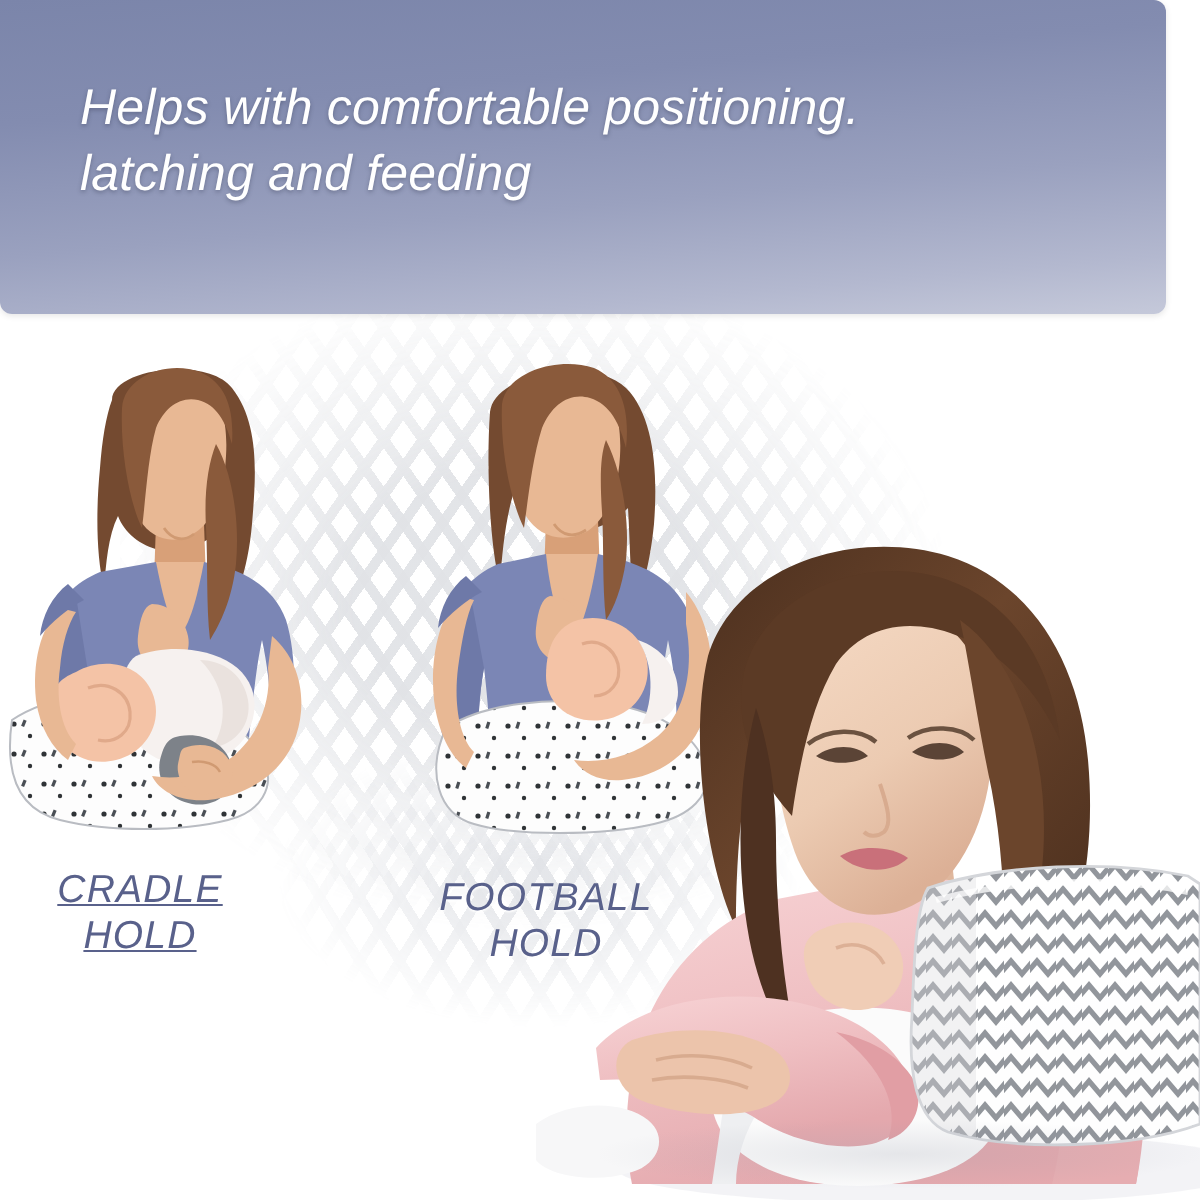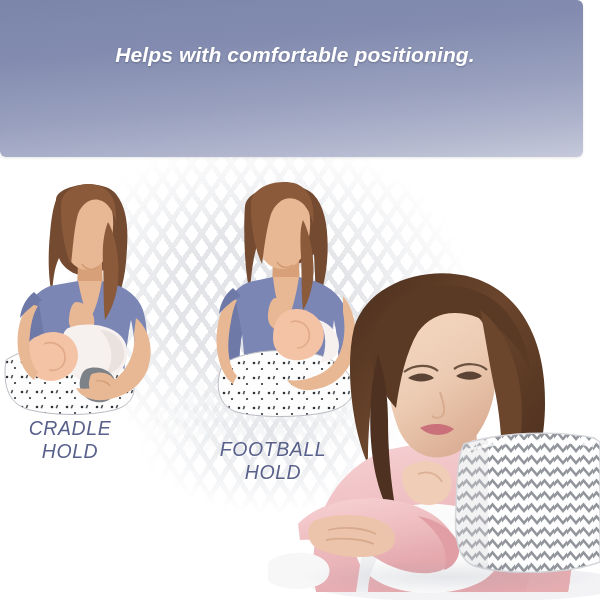"Helps with comfortable positioning." .banner-text { font-size: 21px -> 25px; font-weight: bold -> normal; text-align: center -> none }
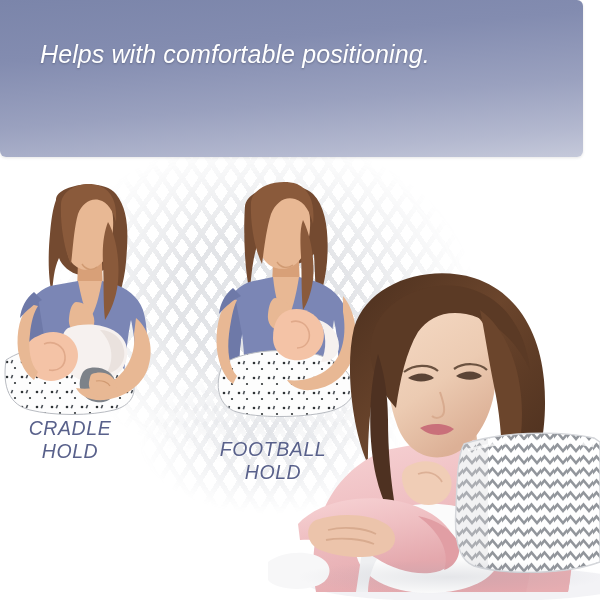"latching and feeding" span.l2 { html: none -> <span>latching and feeding</span> }
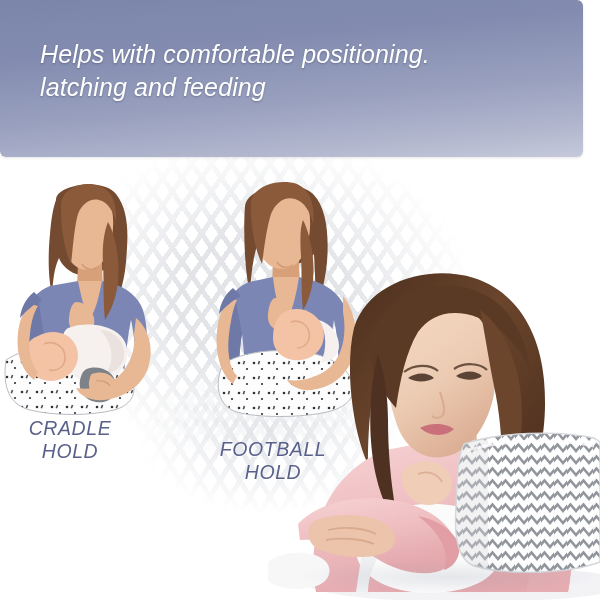"CRADLE" #caption-cradle { text-decoration: none -> underline; top: 417px -> 434px }
